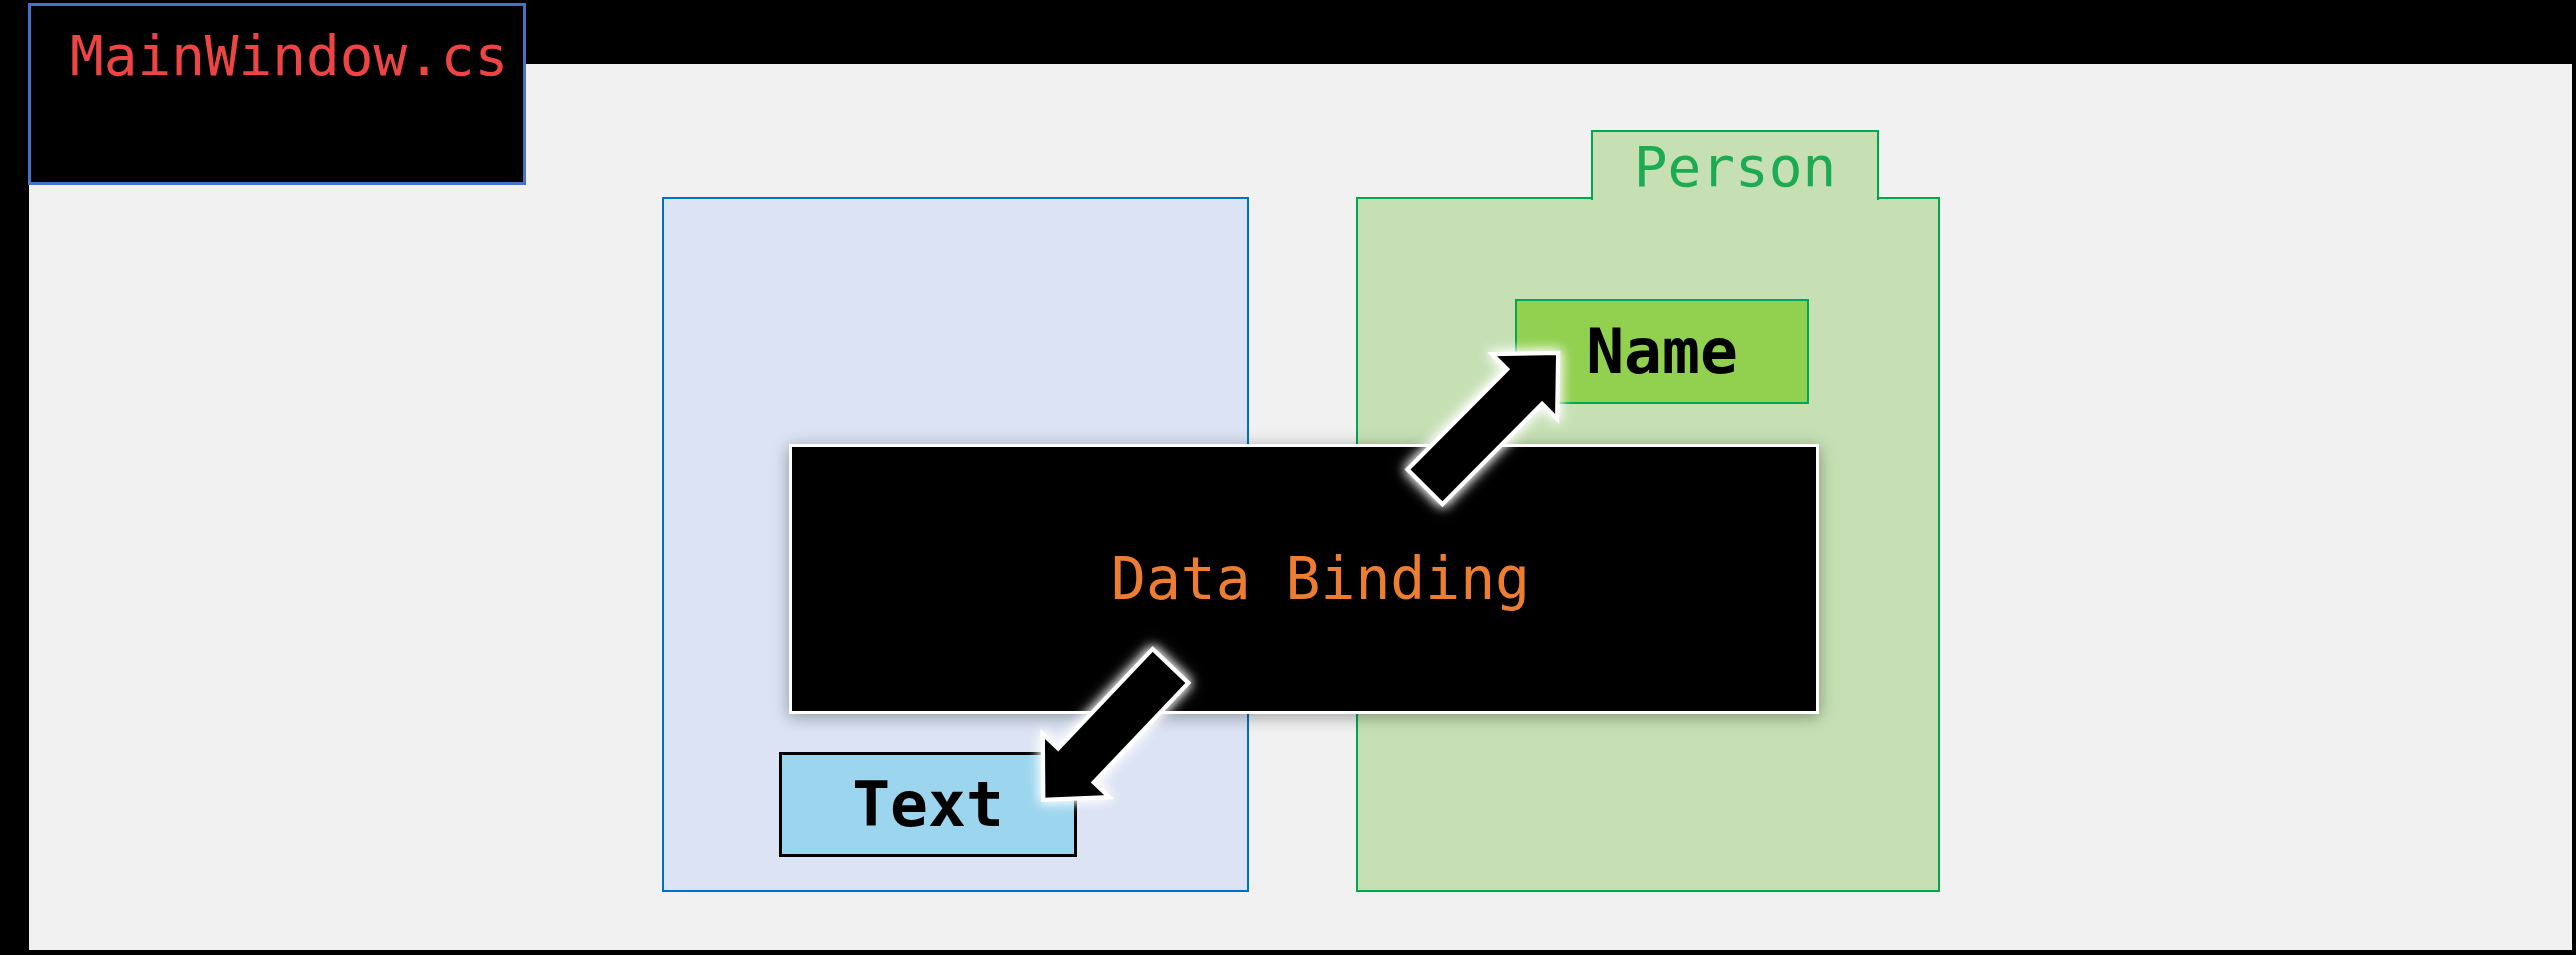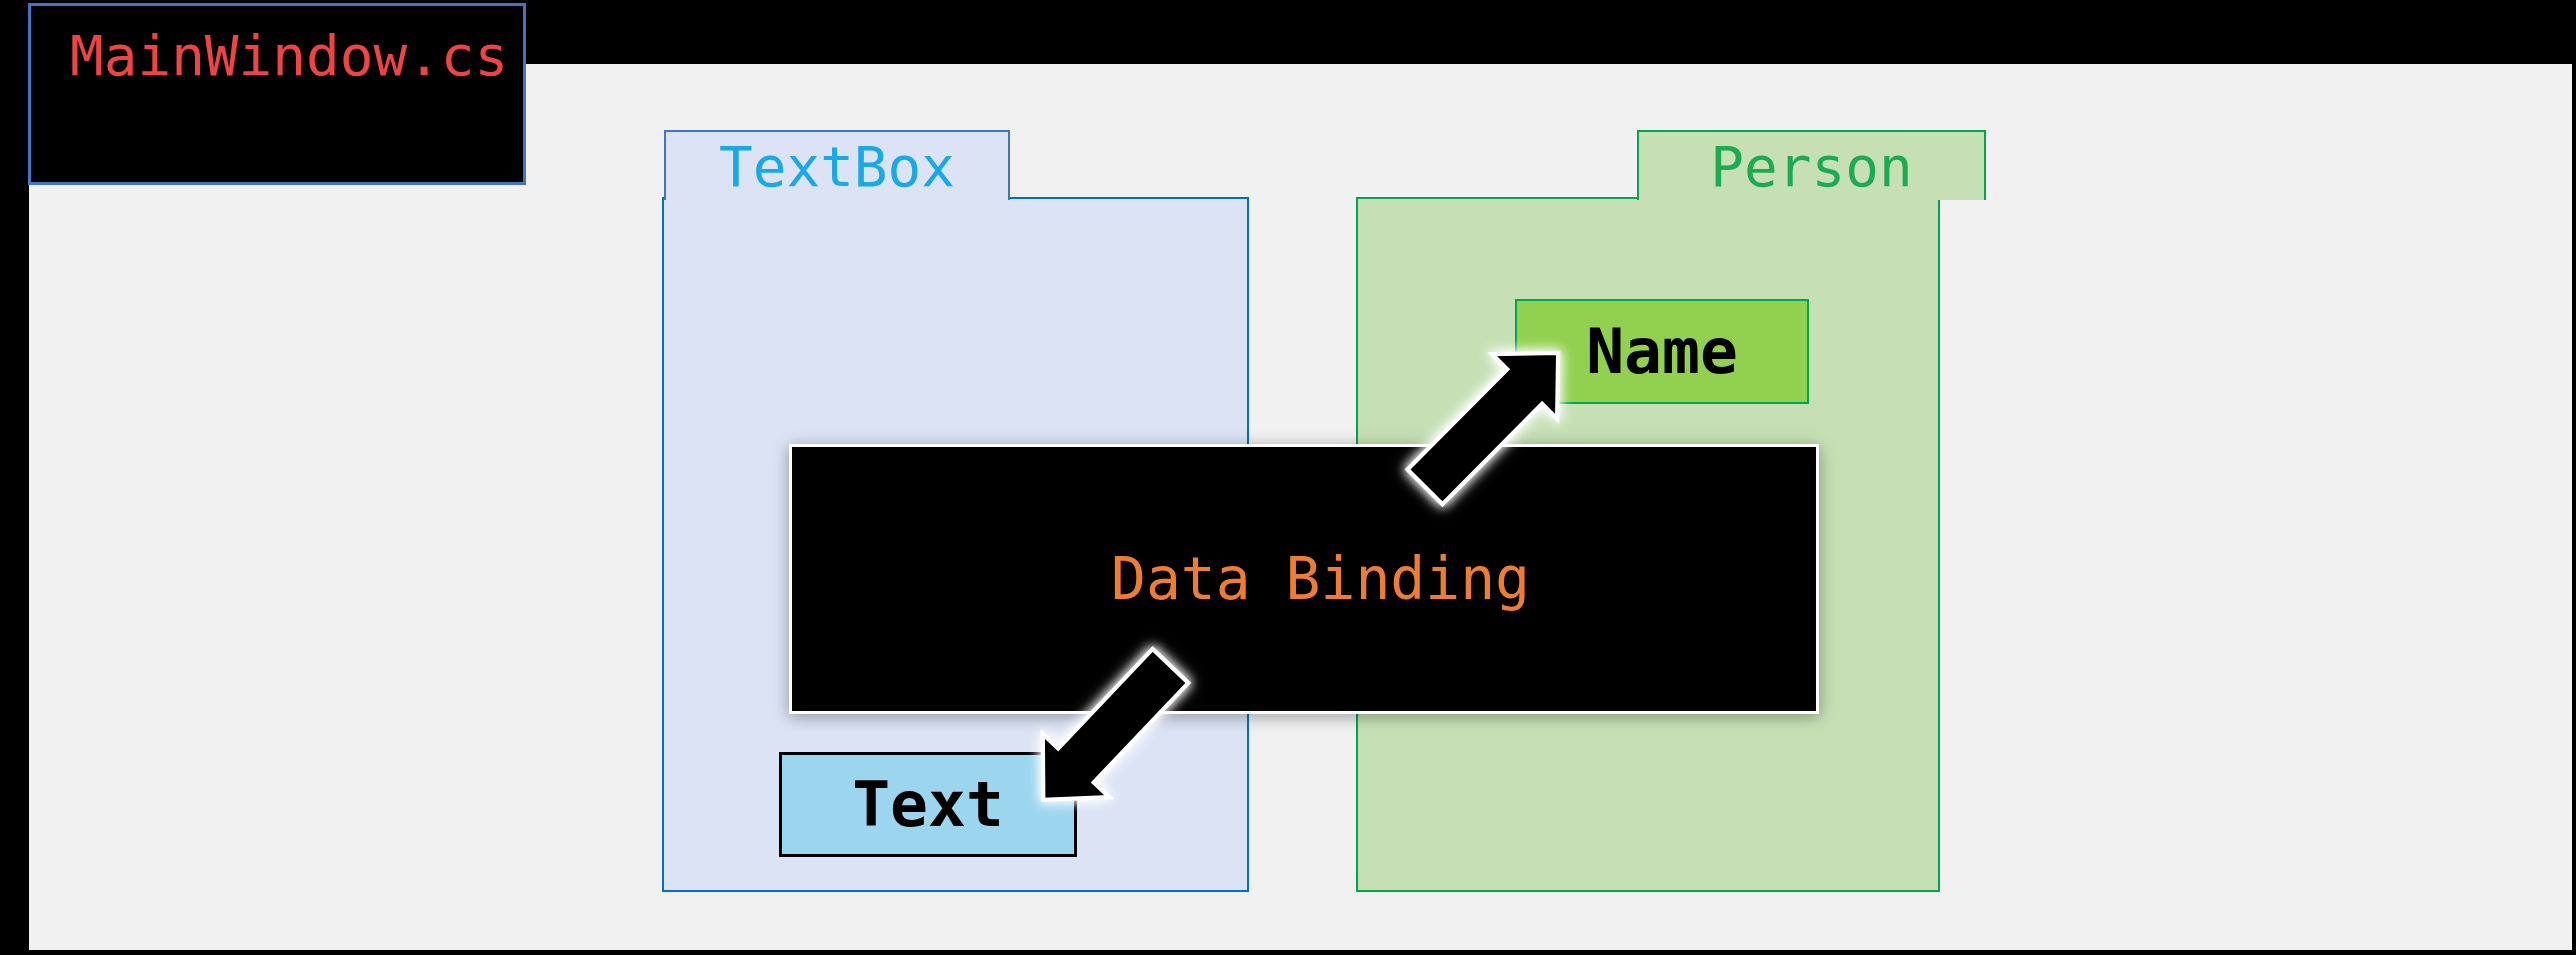"TextBox" div.folder-tab { html: <div> <span>TextBox</span> </div> -> none }
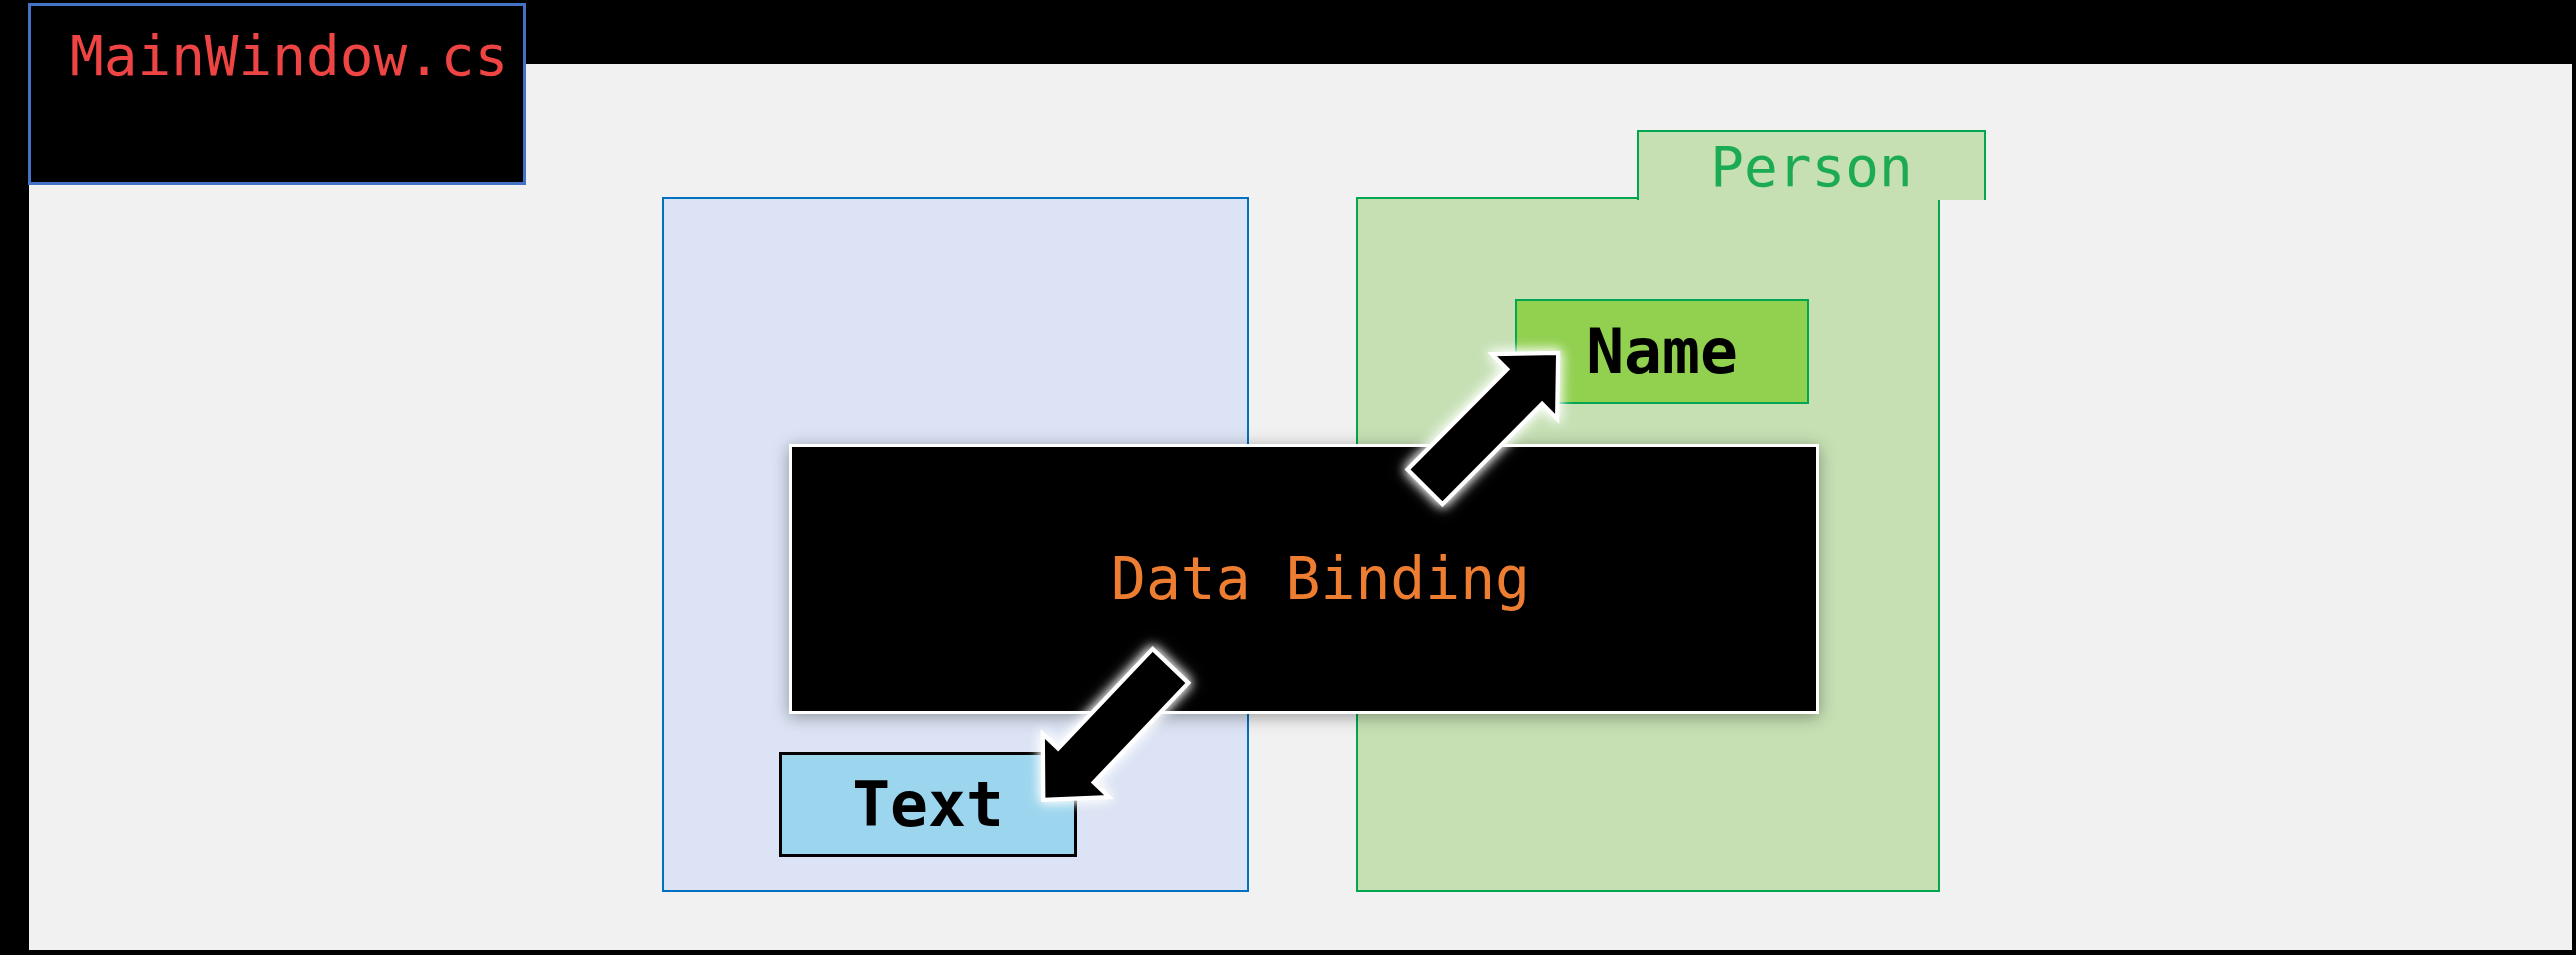"Person" .green-tab { margin-left: 46px -> none; width: 349px -> 288px }
